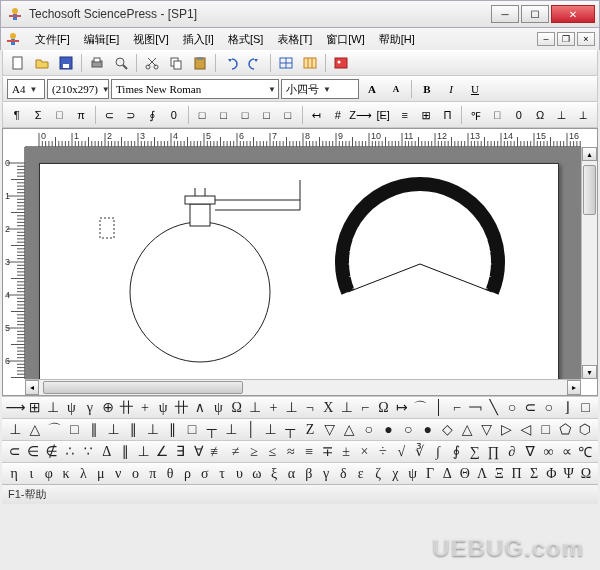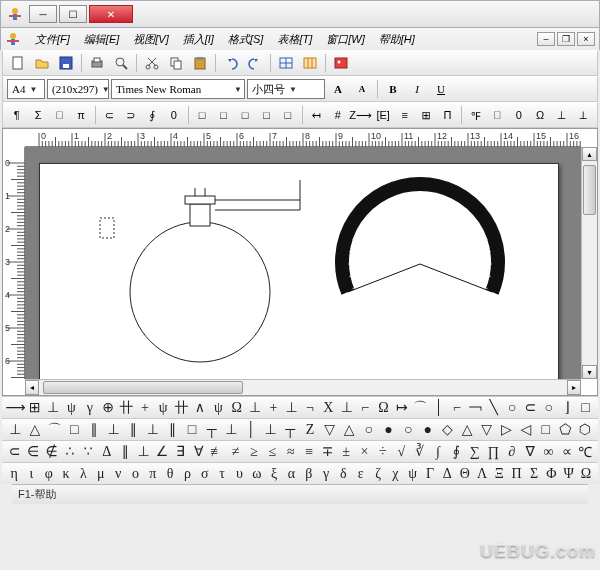"Techosoft SciencePress - [SP1]" span.title { html: none -> <span>Techosoft SciencePress - [SP1]</span> }
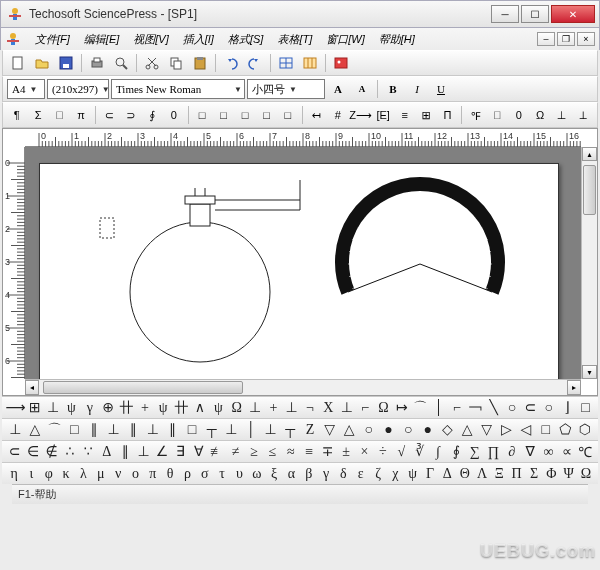"文件[F]" .menuitem { font-style: italic -> none }
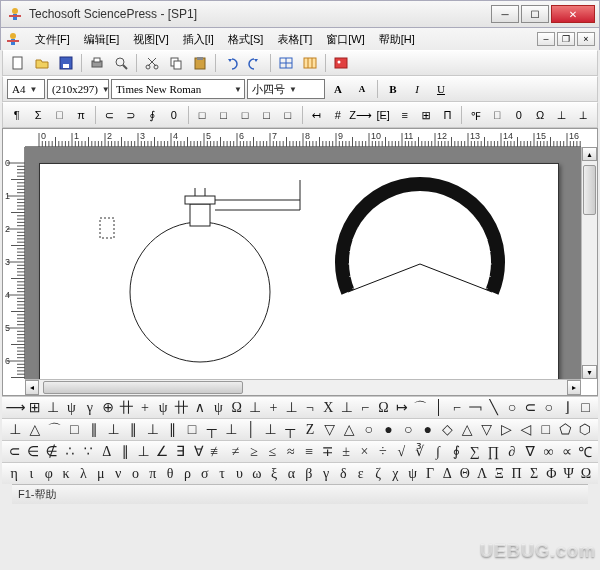"Times New Roman" div.dropdown { width: 134px -> 168px }
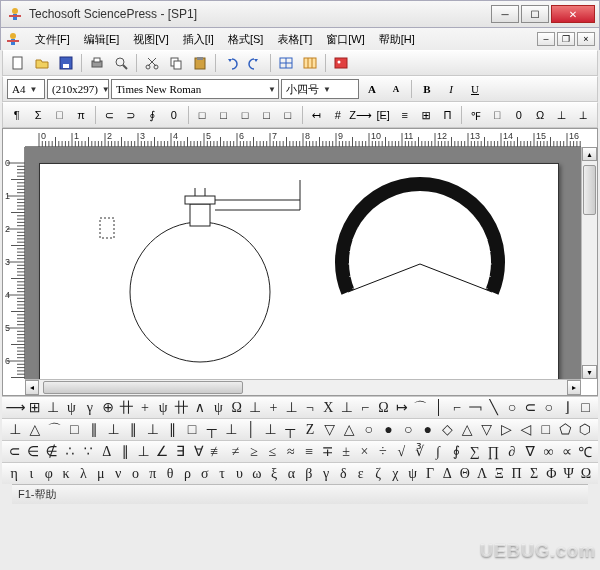"F1-帮助" .statusbar { margin: 0 12px -> 0 2px }
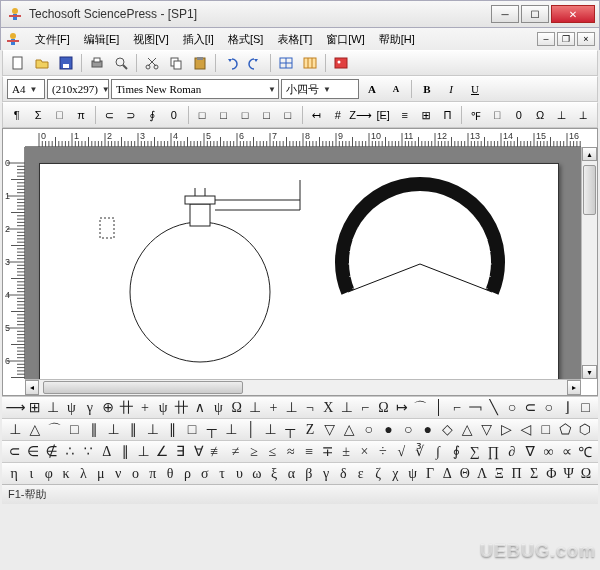"UEBUG.com" .watermark { font-size: 18px -> 24px; right: 4px -> 16px }
